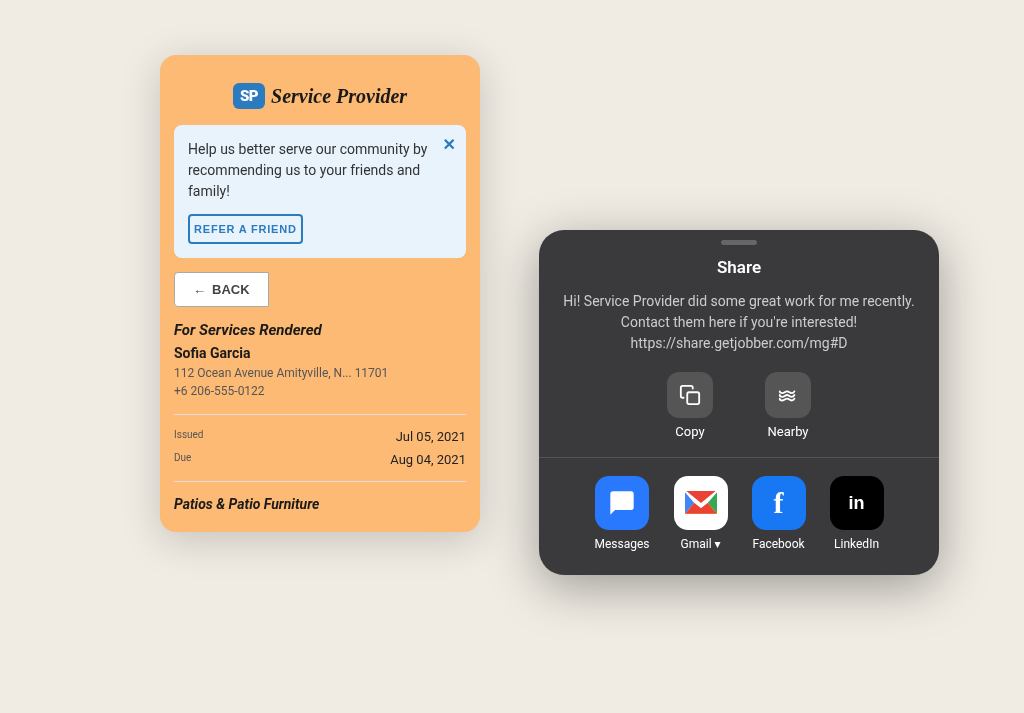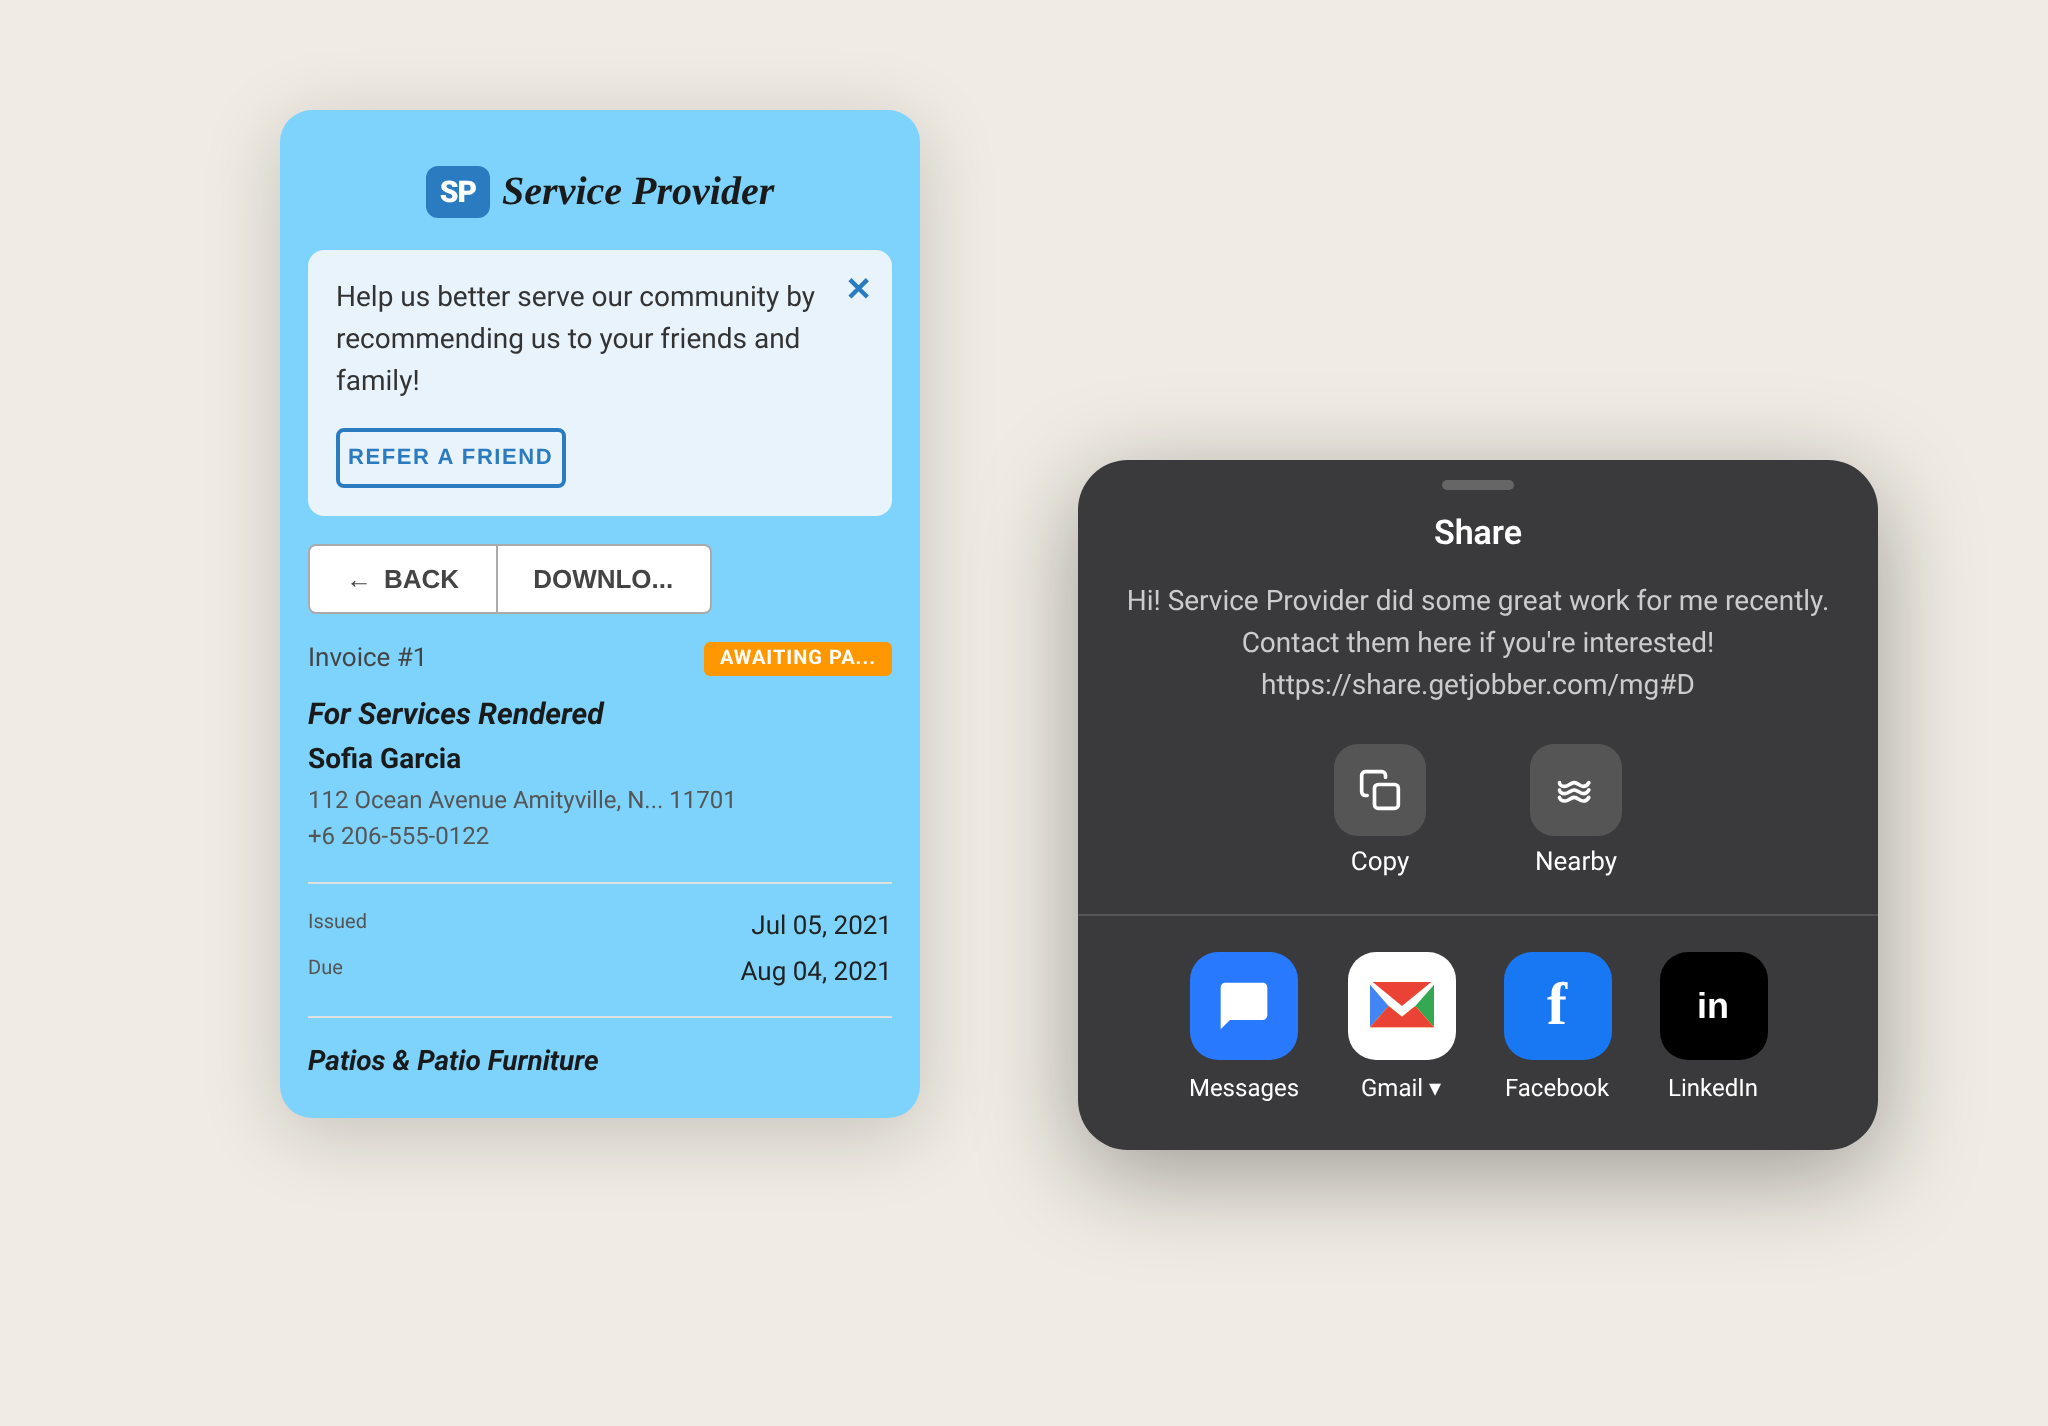"SP" .phone-card { background: #7dd3fc -> #fdba74; left: 140px -> 160px }
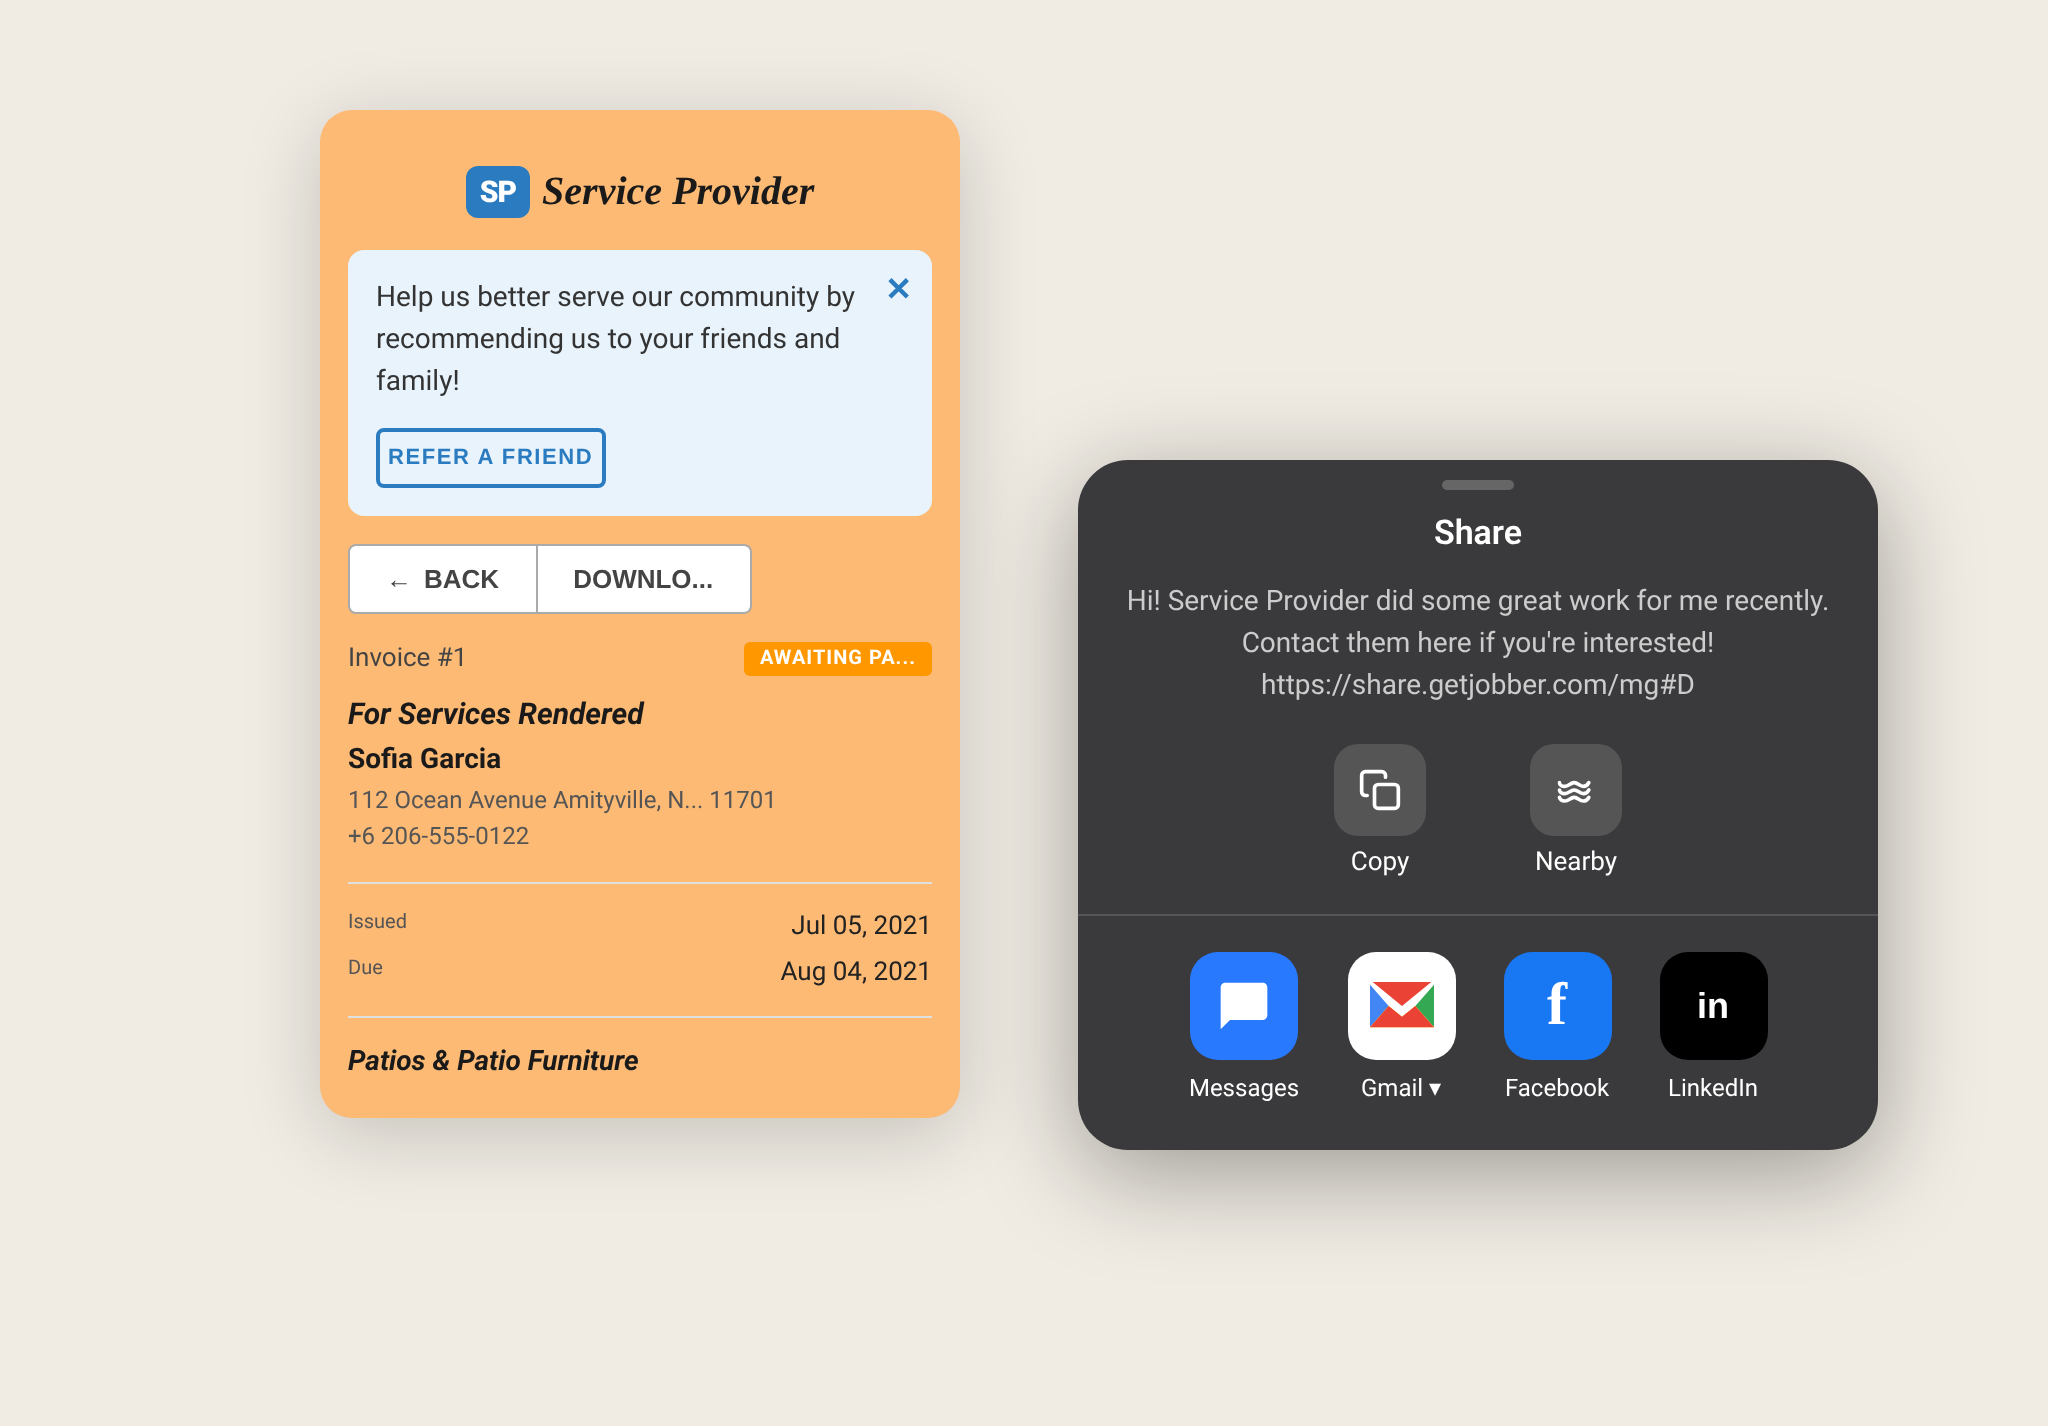"DOWNLO..." button.download-btn { html: <button>DOWNLO...</button> -> none }
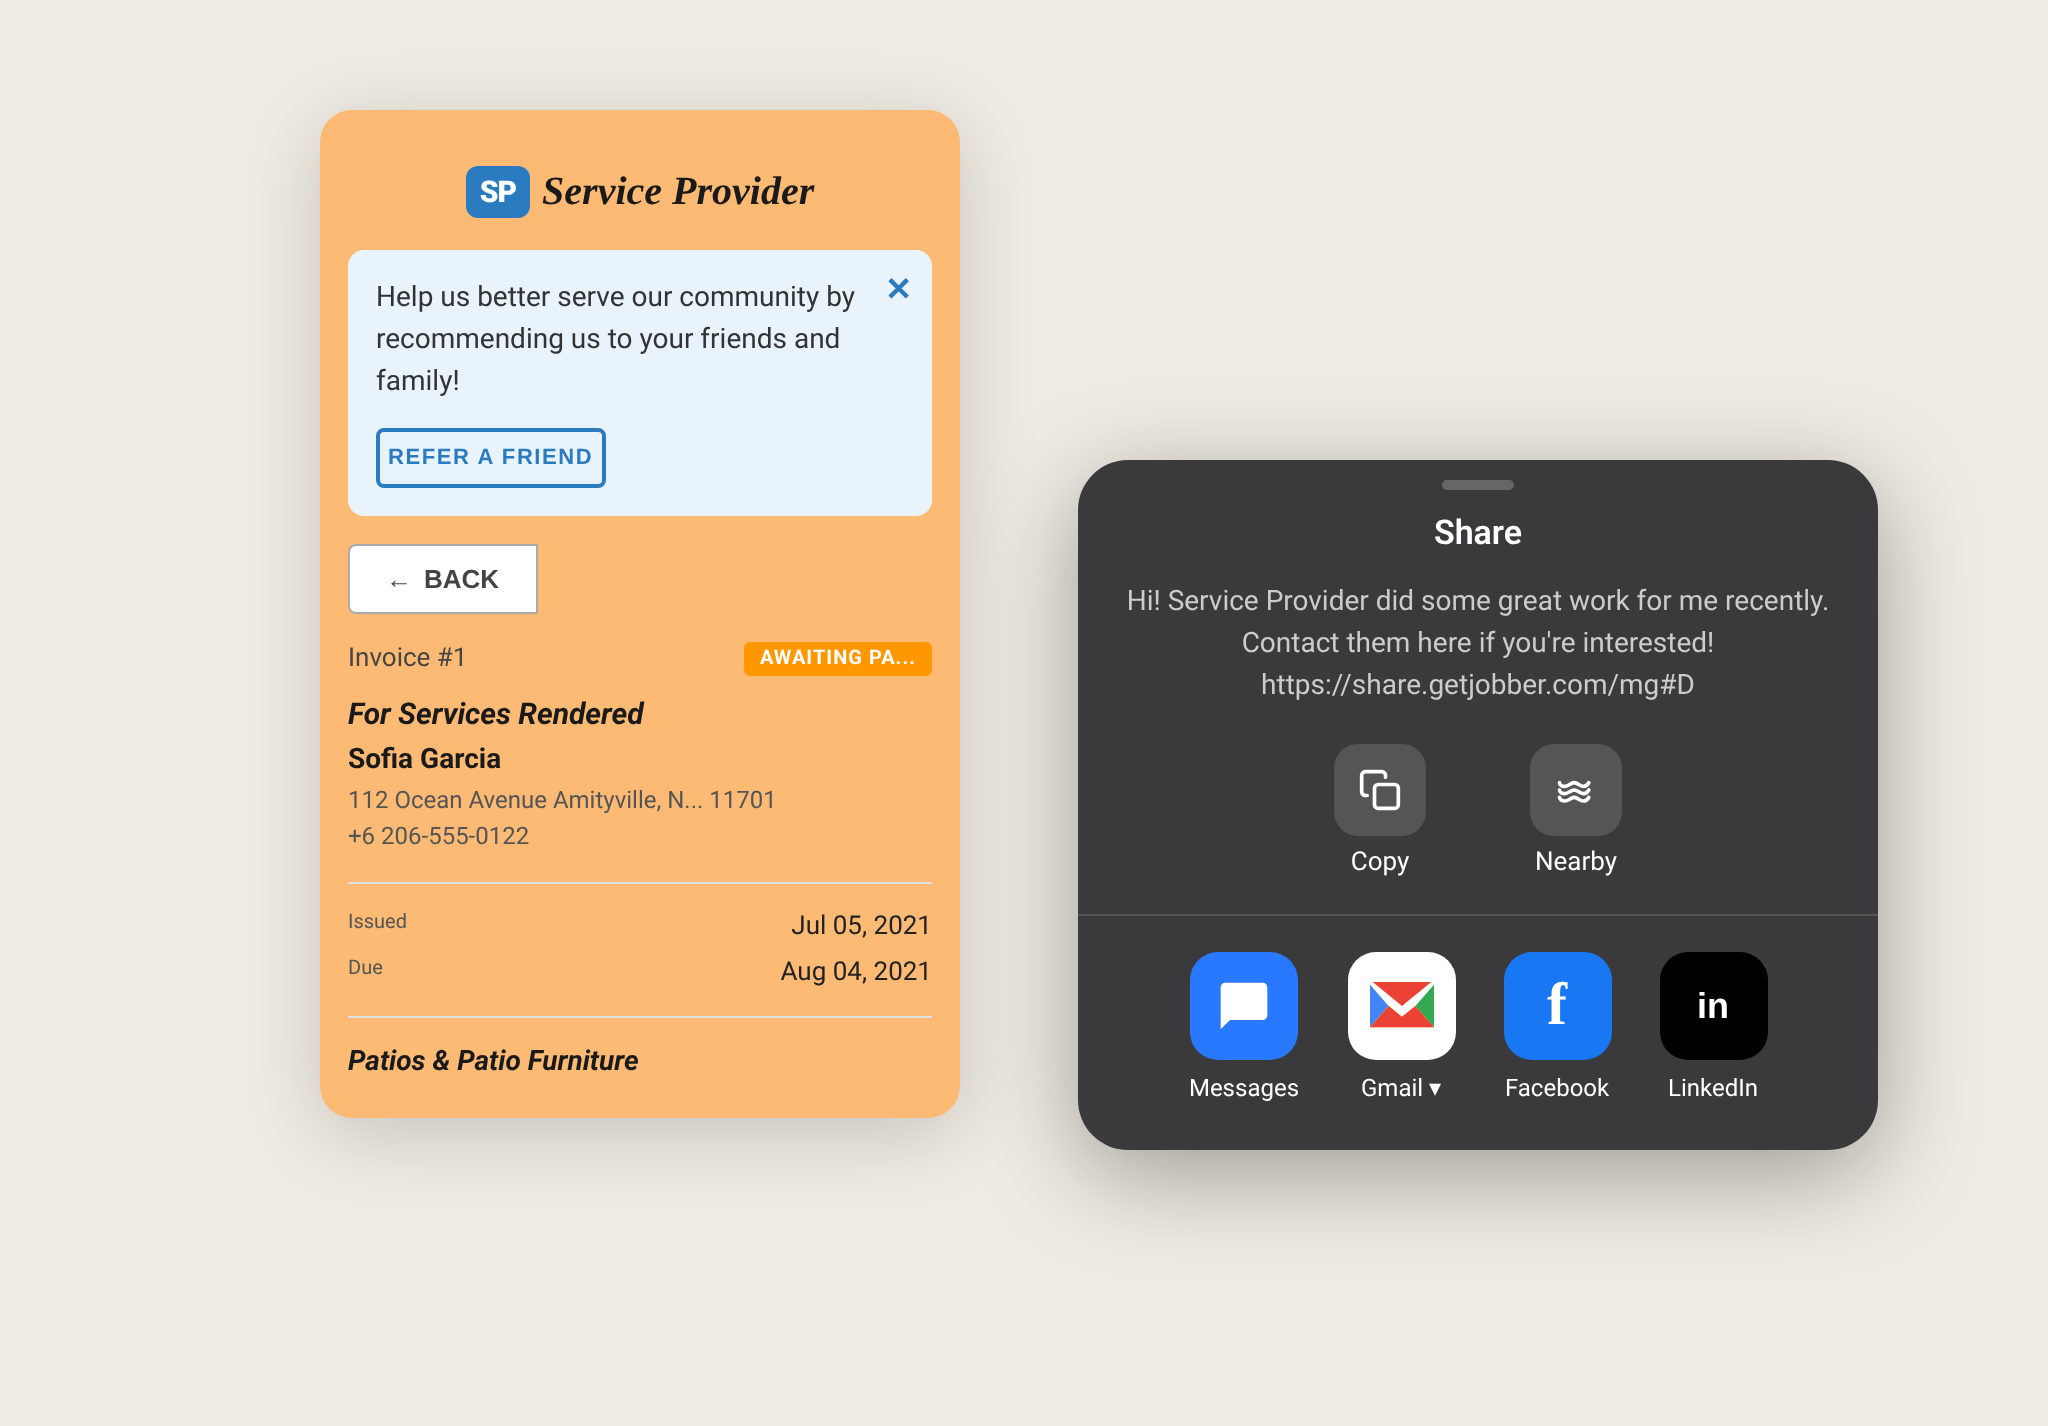"Invoice #1" div.invoice-header-row { html: <div> <span>Invoice #1</span> <span>AWAITING PA...</span> </div> -> none }
